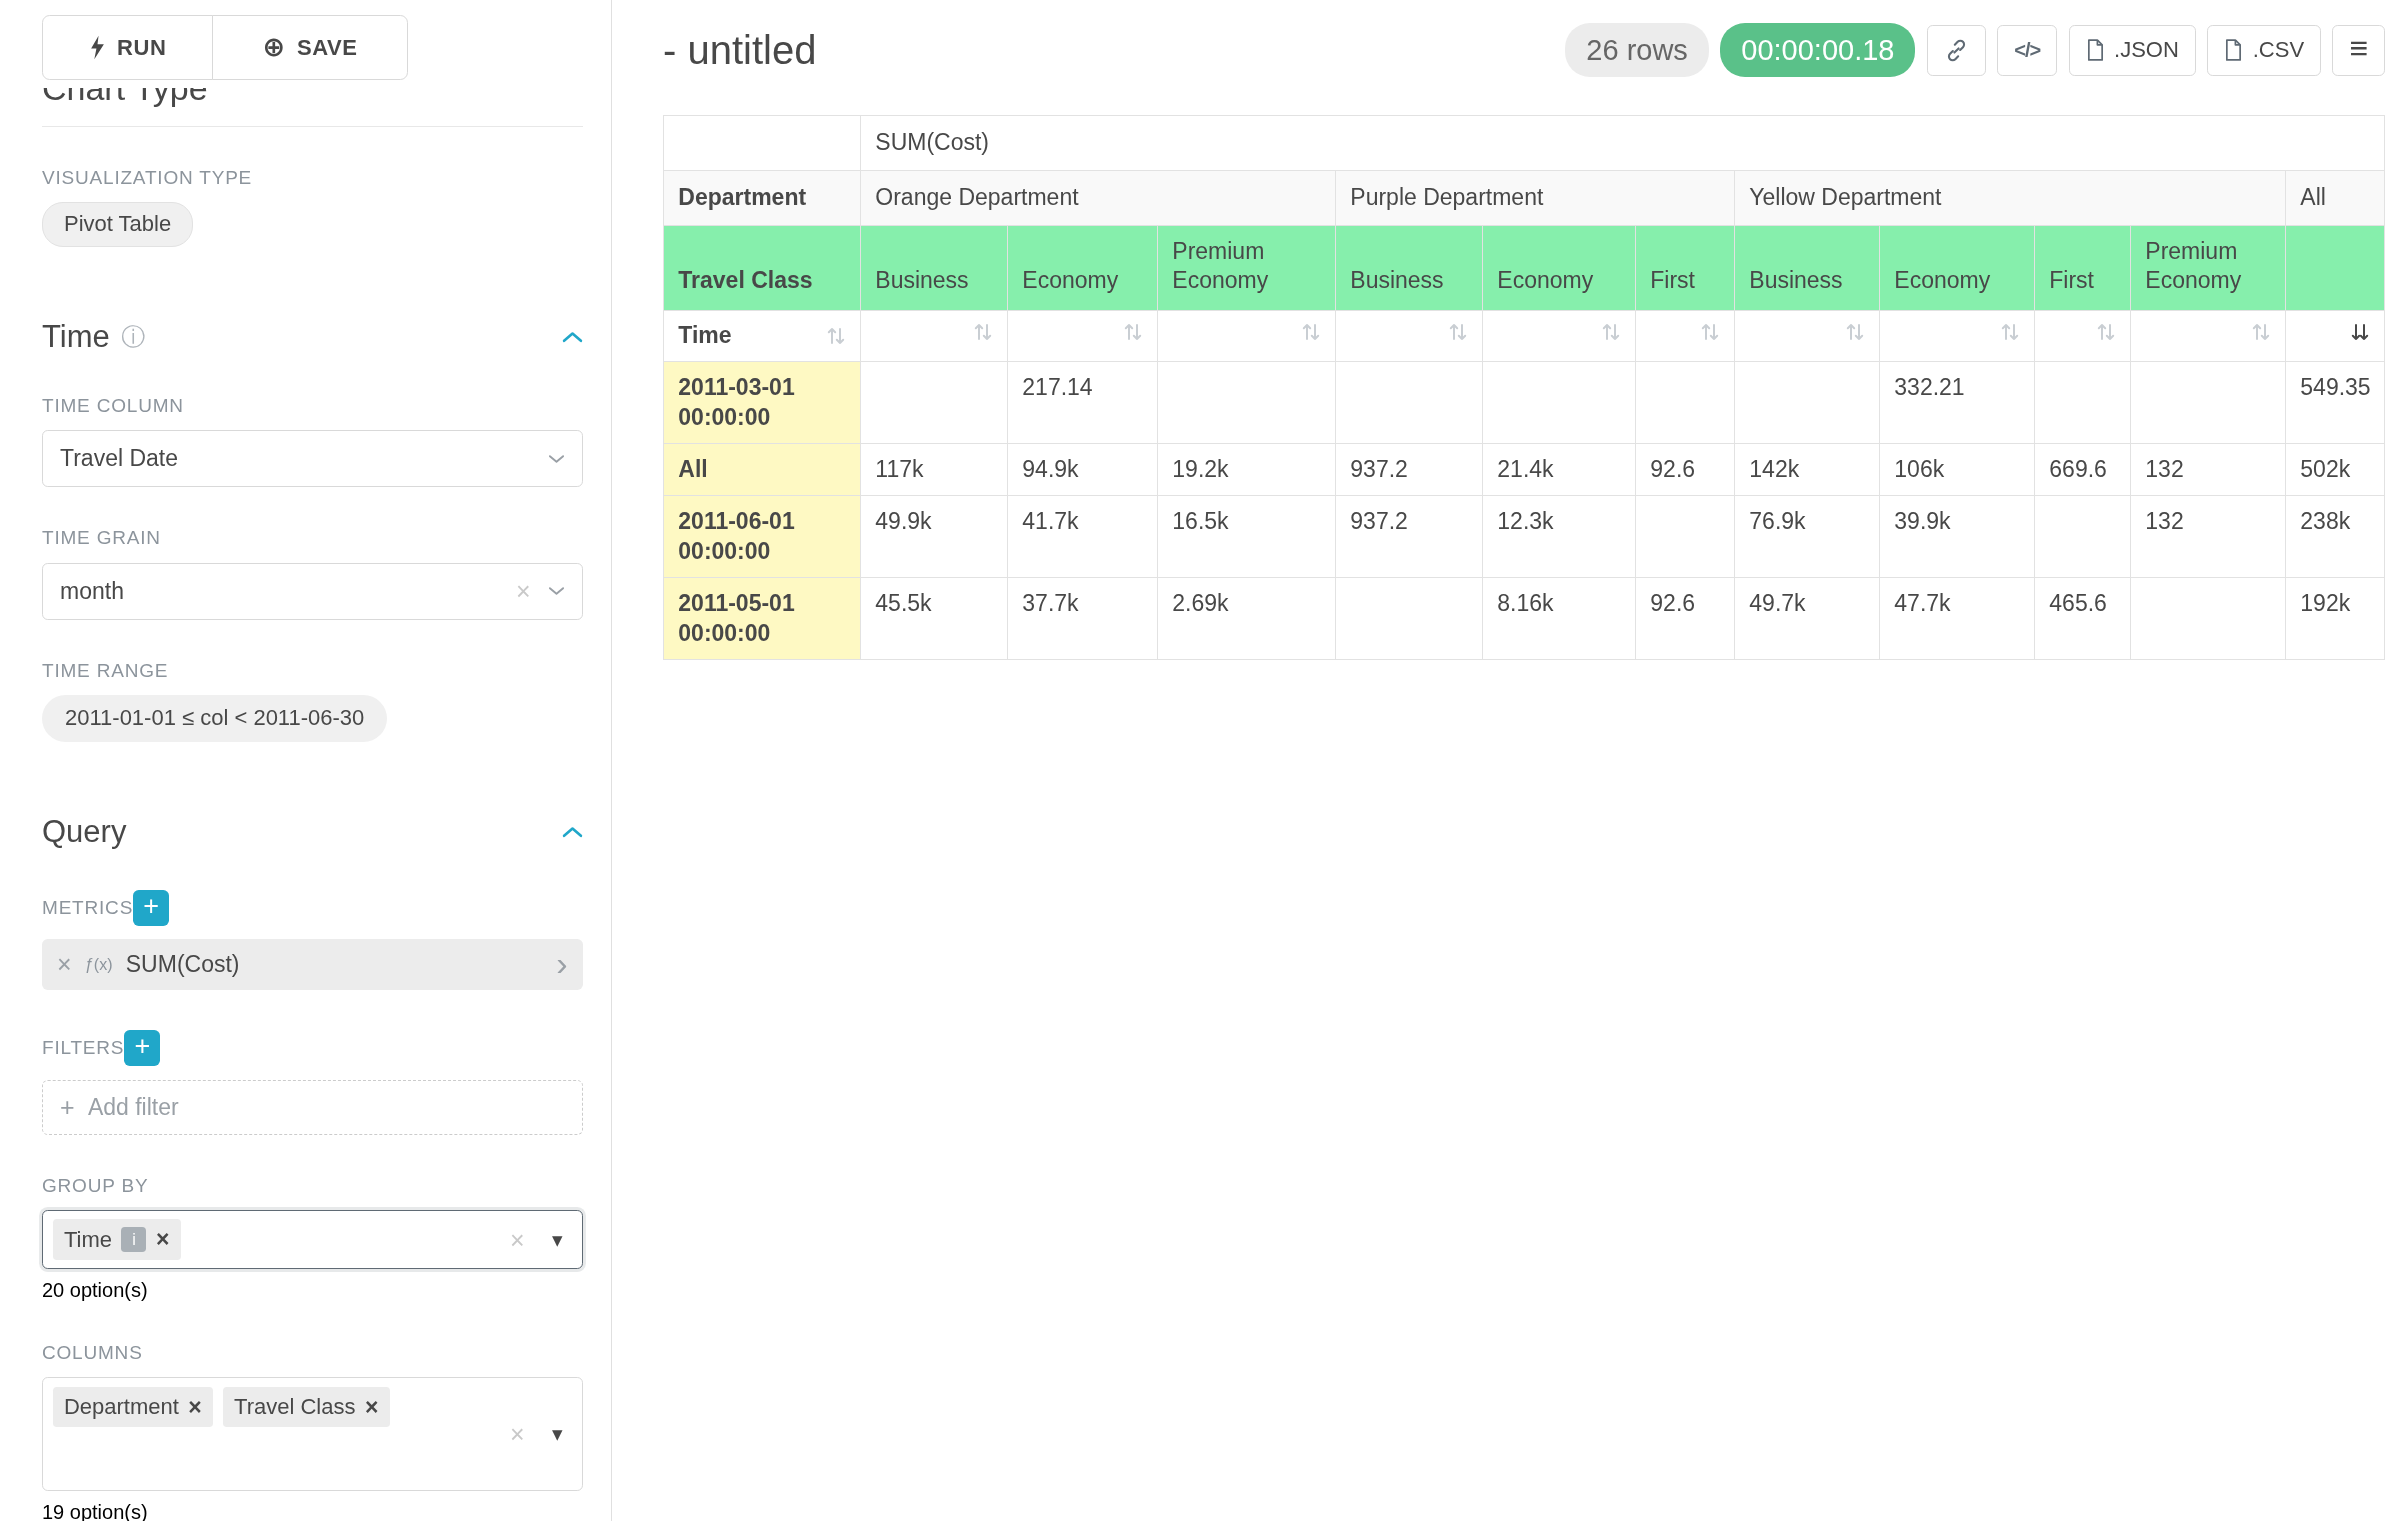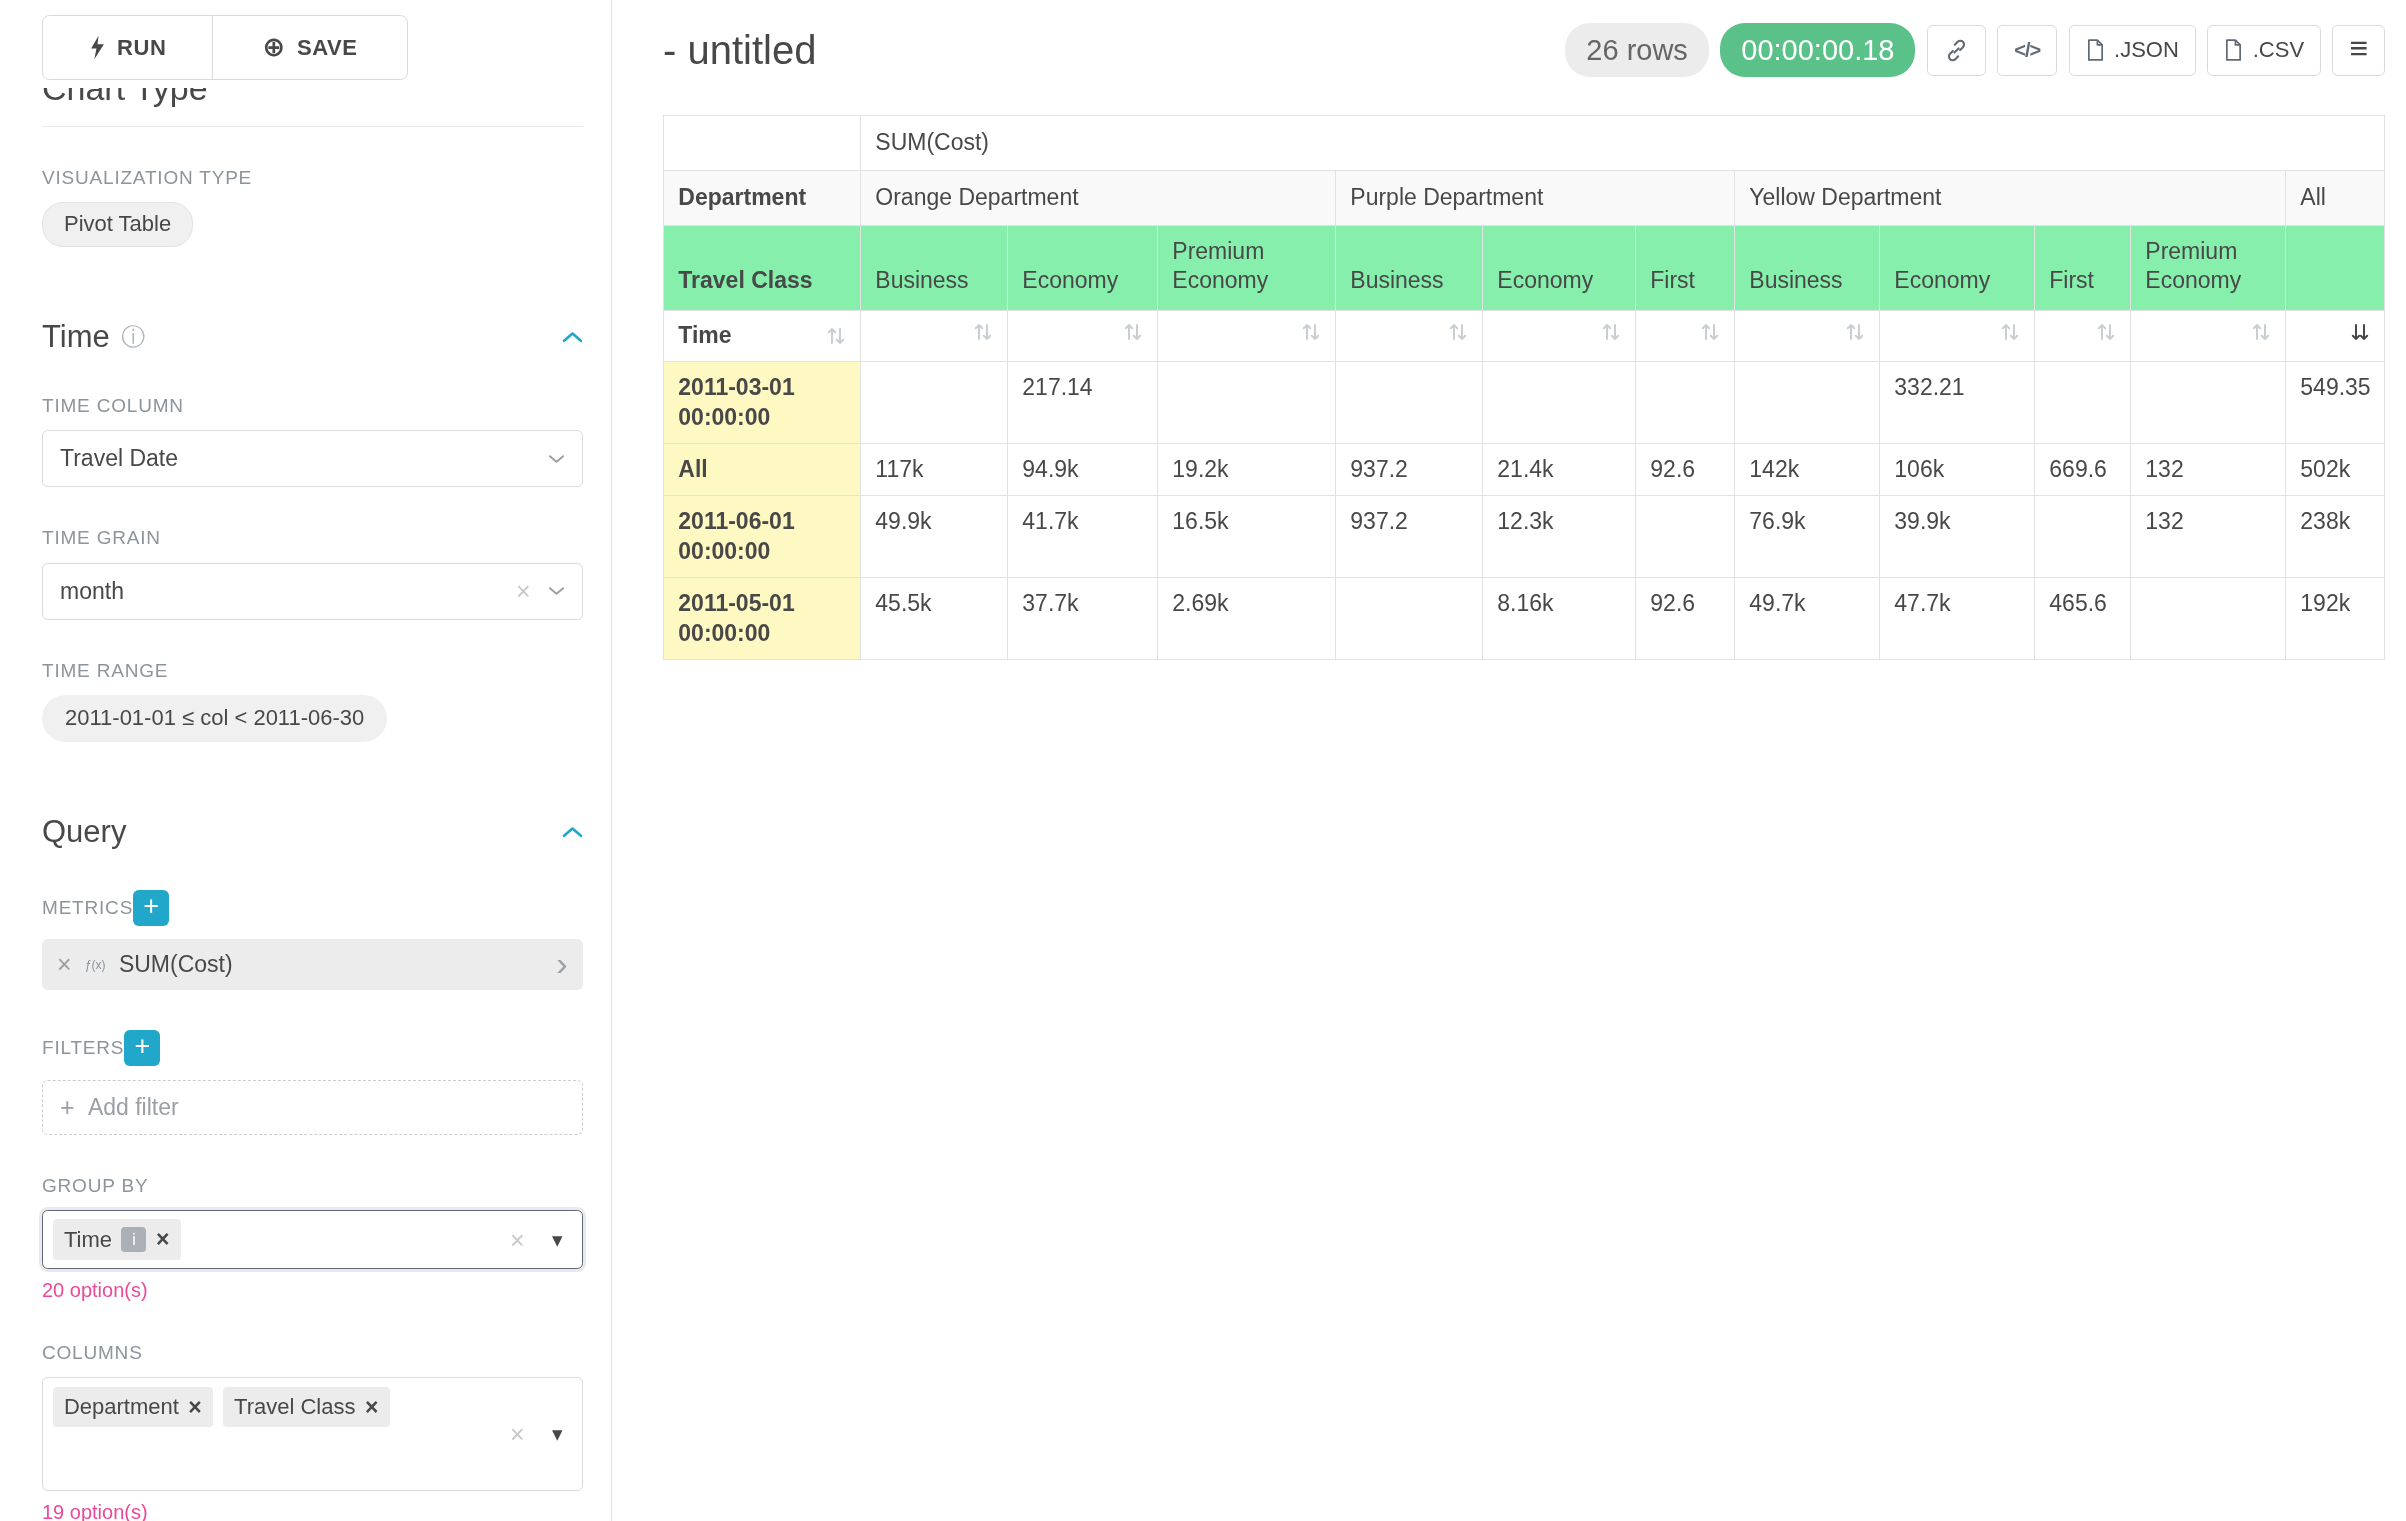"ƒ(x)" .metric-chip .fx { font-size: 12px -> 16px }
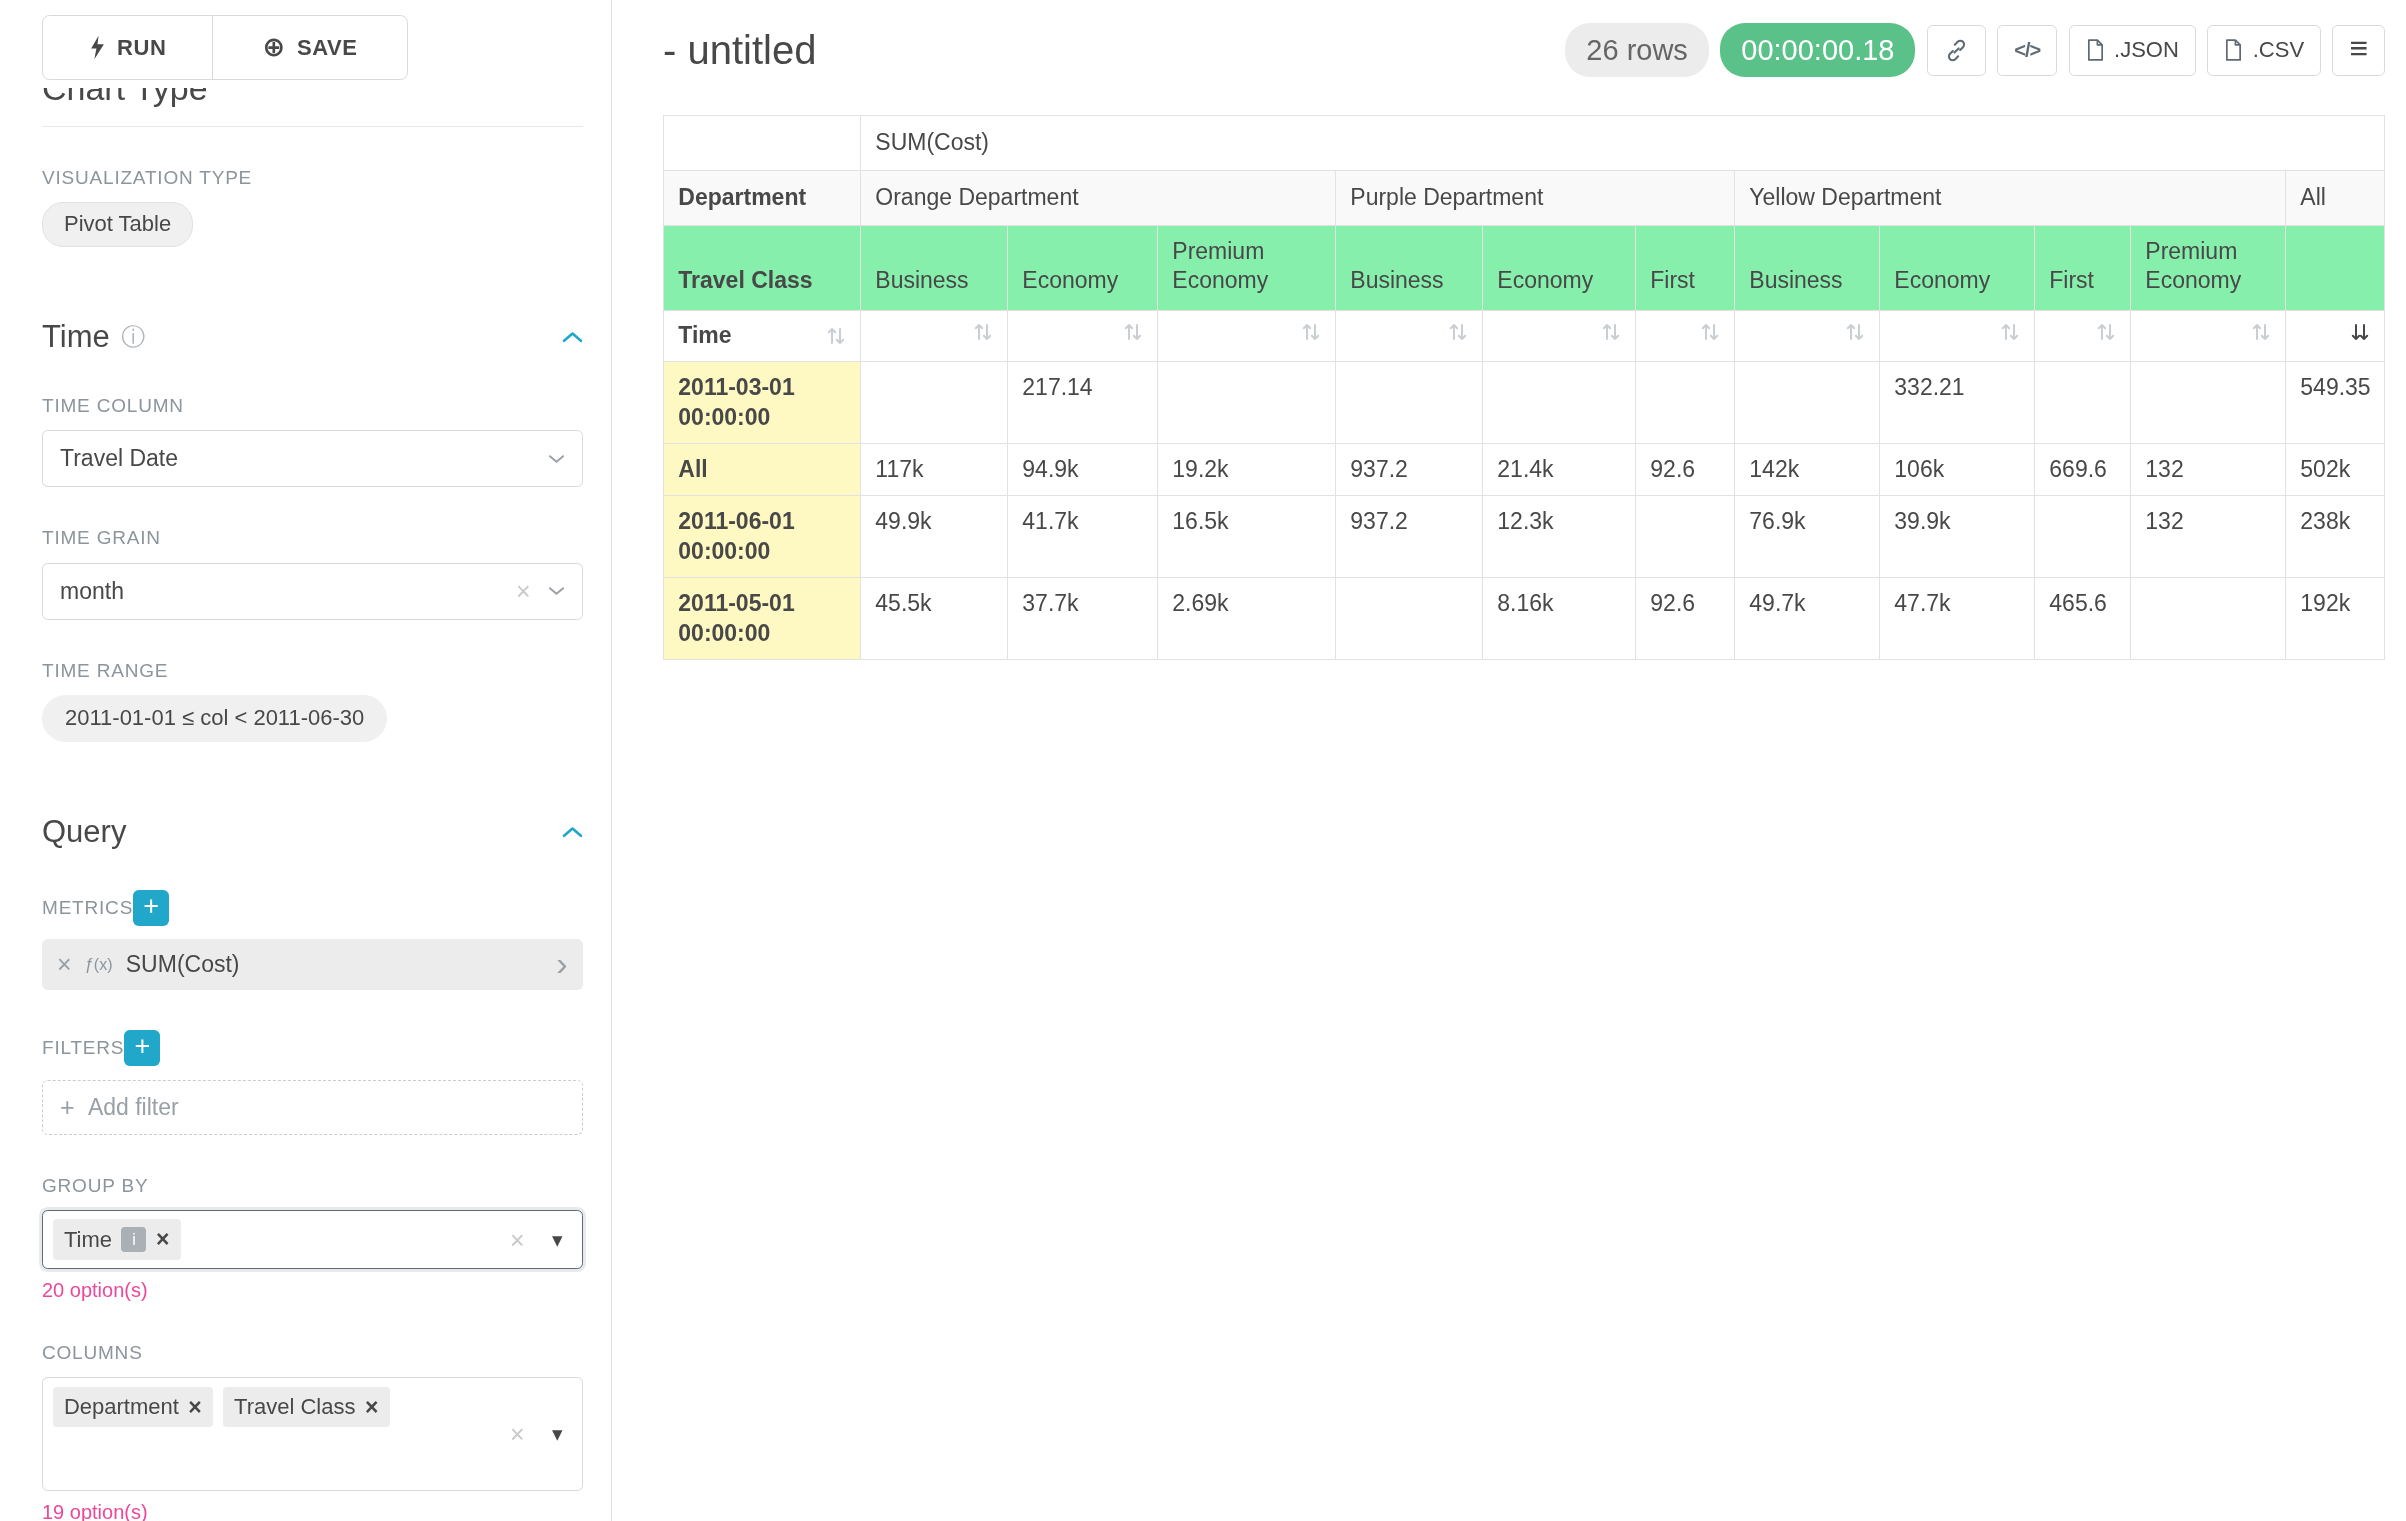"20 option(s)" .hint { color: #ec4899 -> #000000 }
